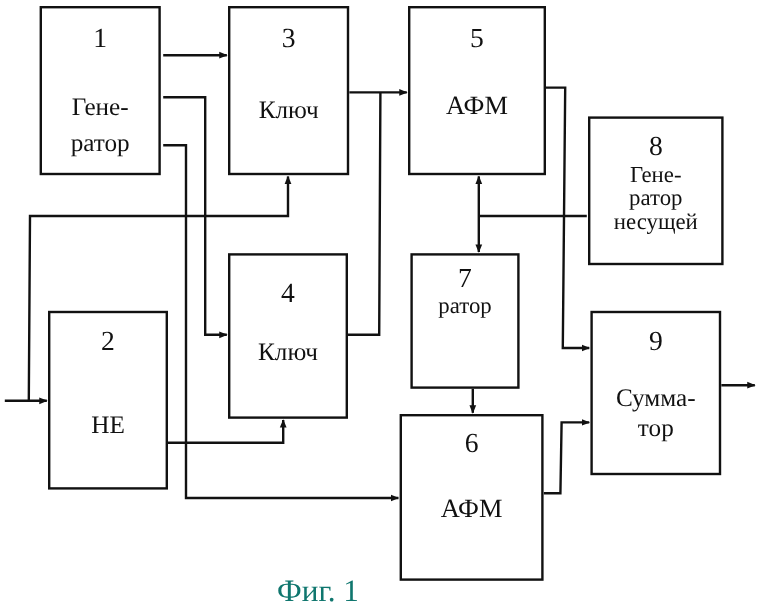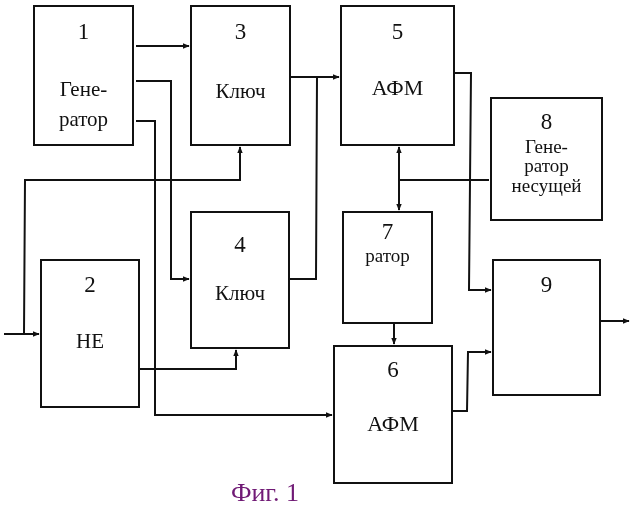"Сумма-" div.lbl { html: none -> <div> <div>Сумма-</div> <div>тор</div> </div> }
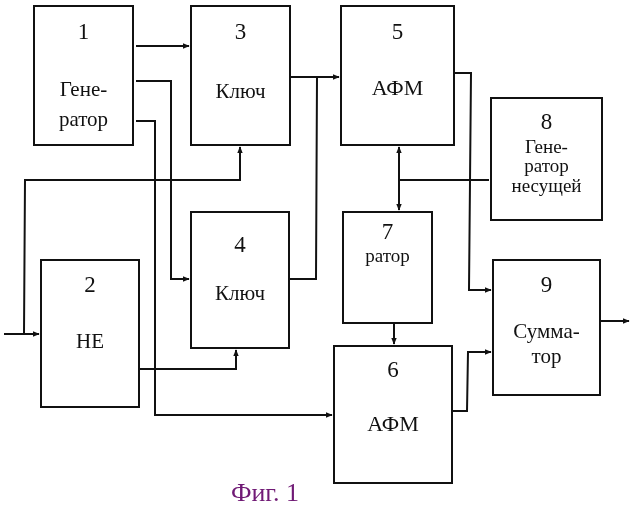"НЕ" div.lbl { top: 70px -> 83px }
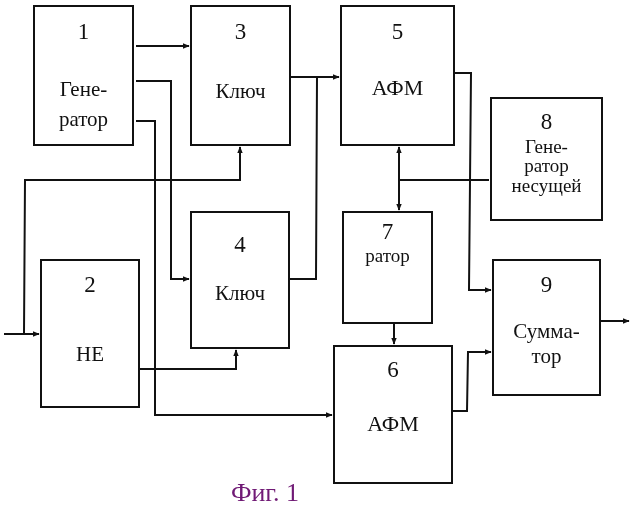"Фиг. 1" .caption { color: #701a75 -> #0f766e }
